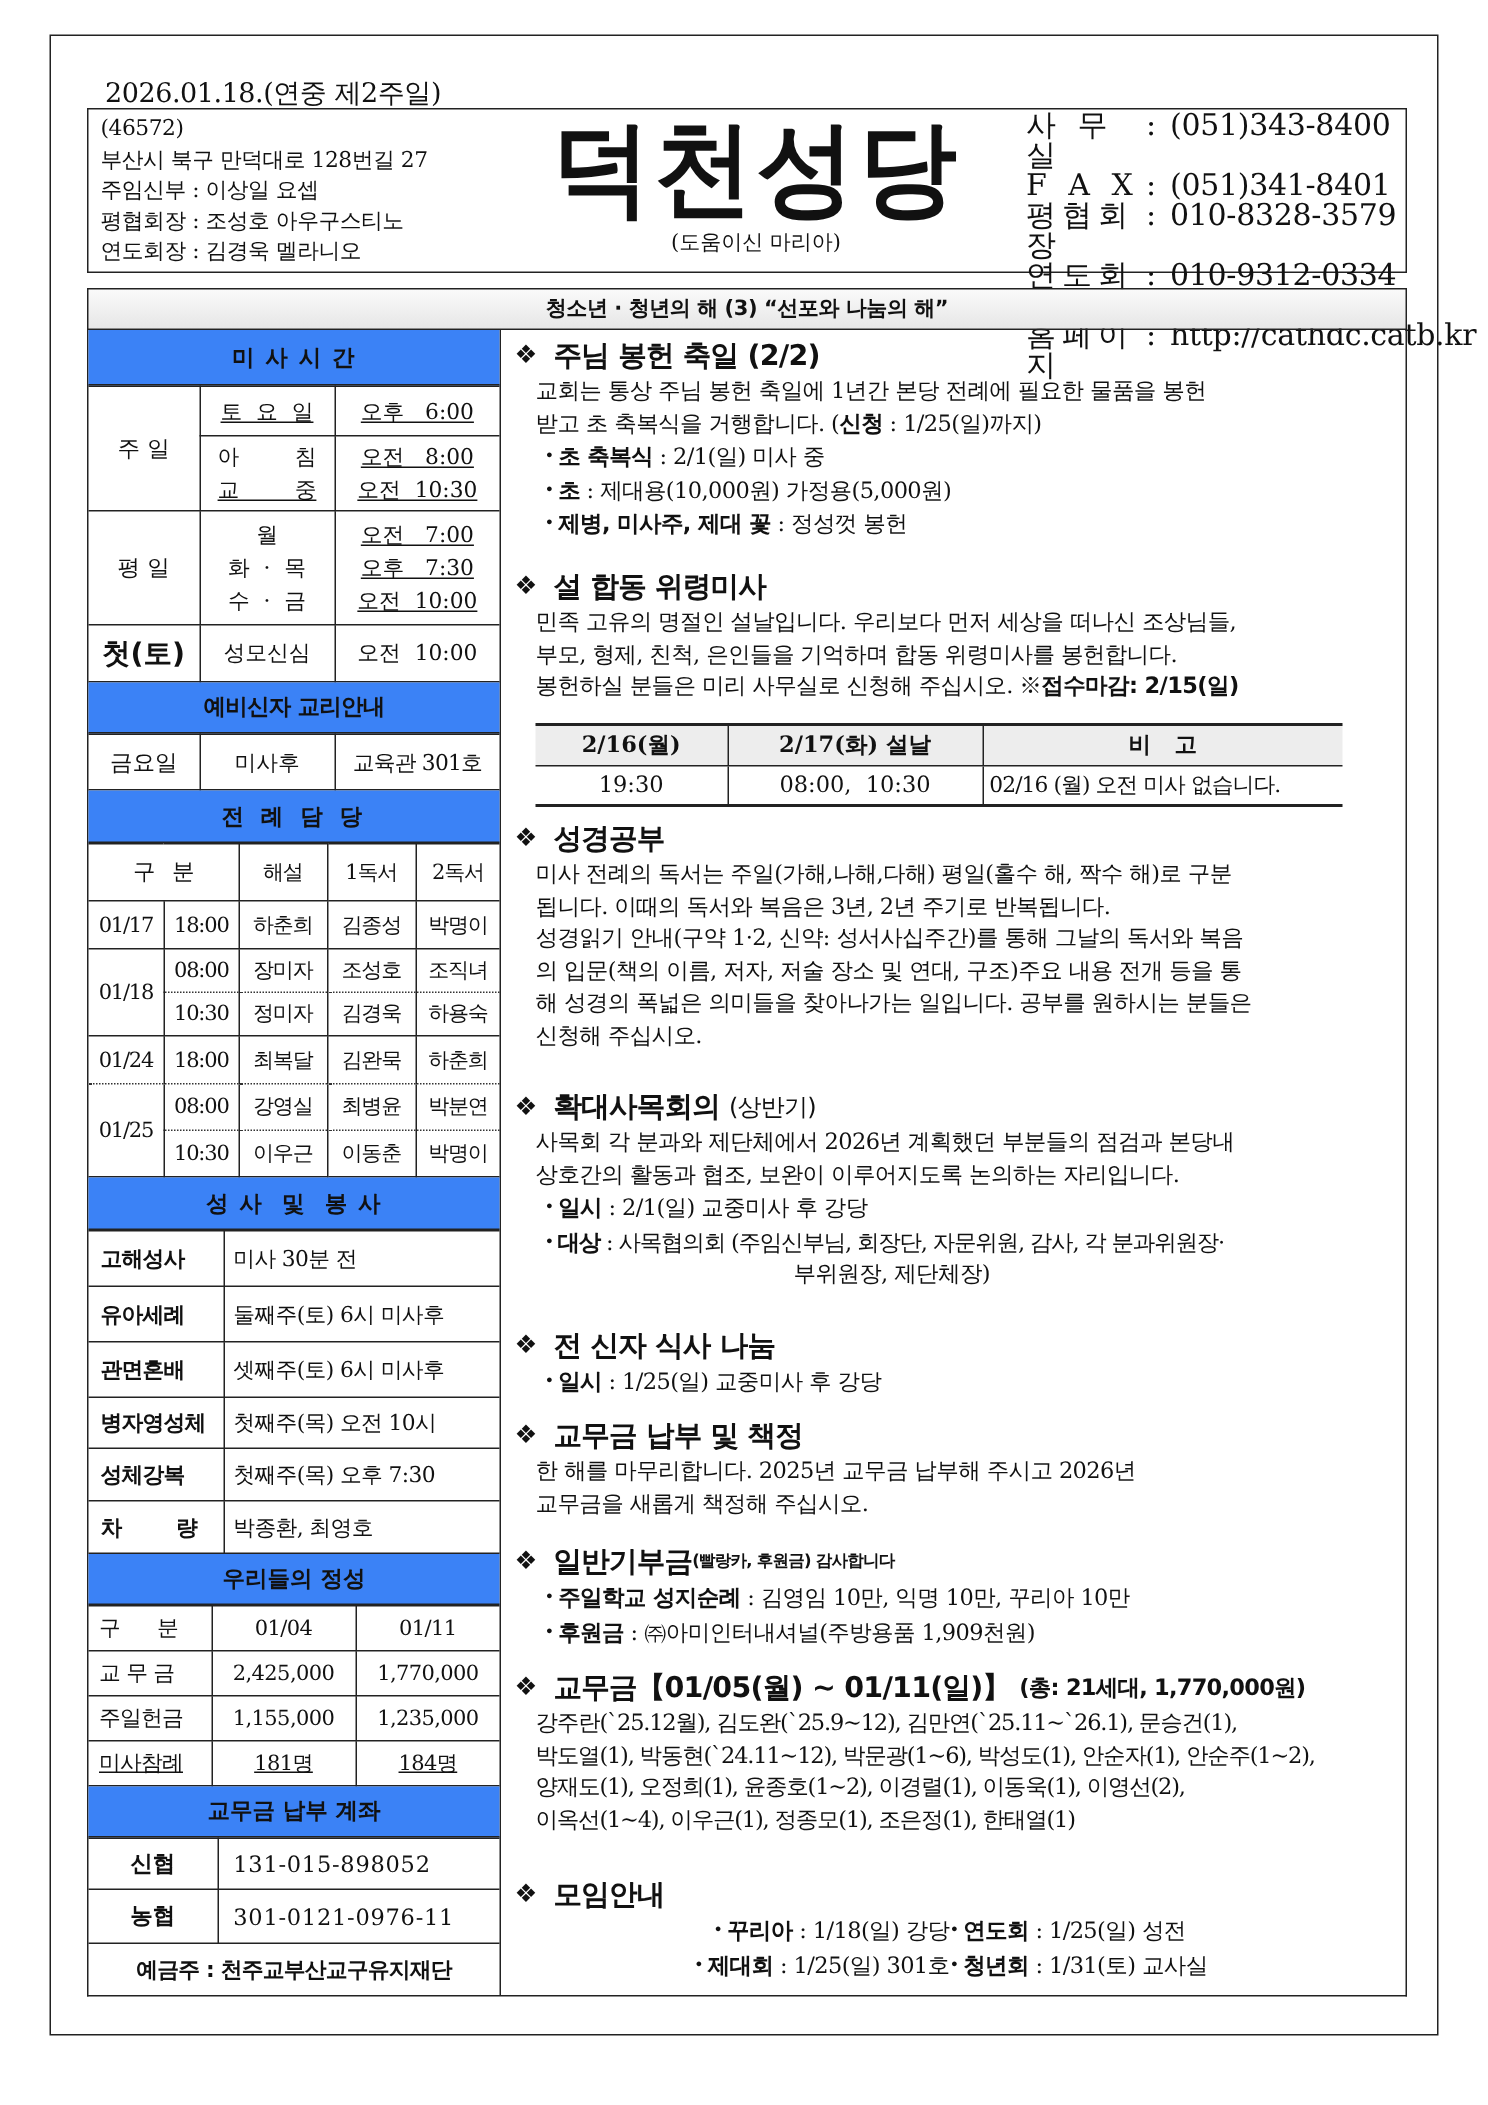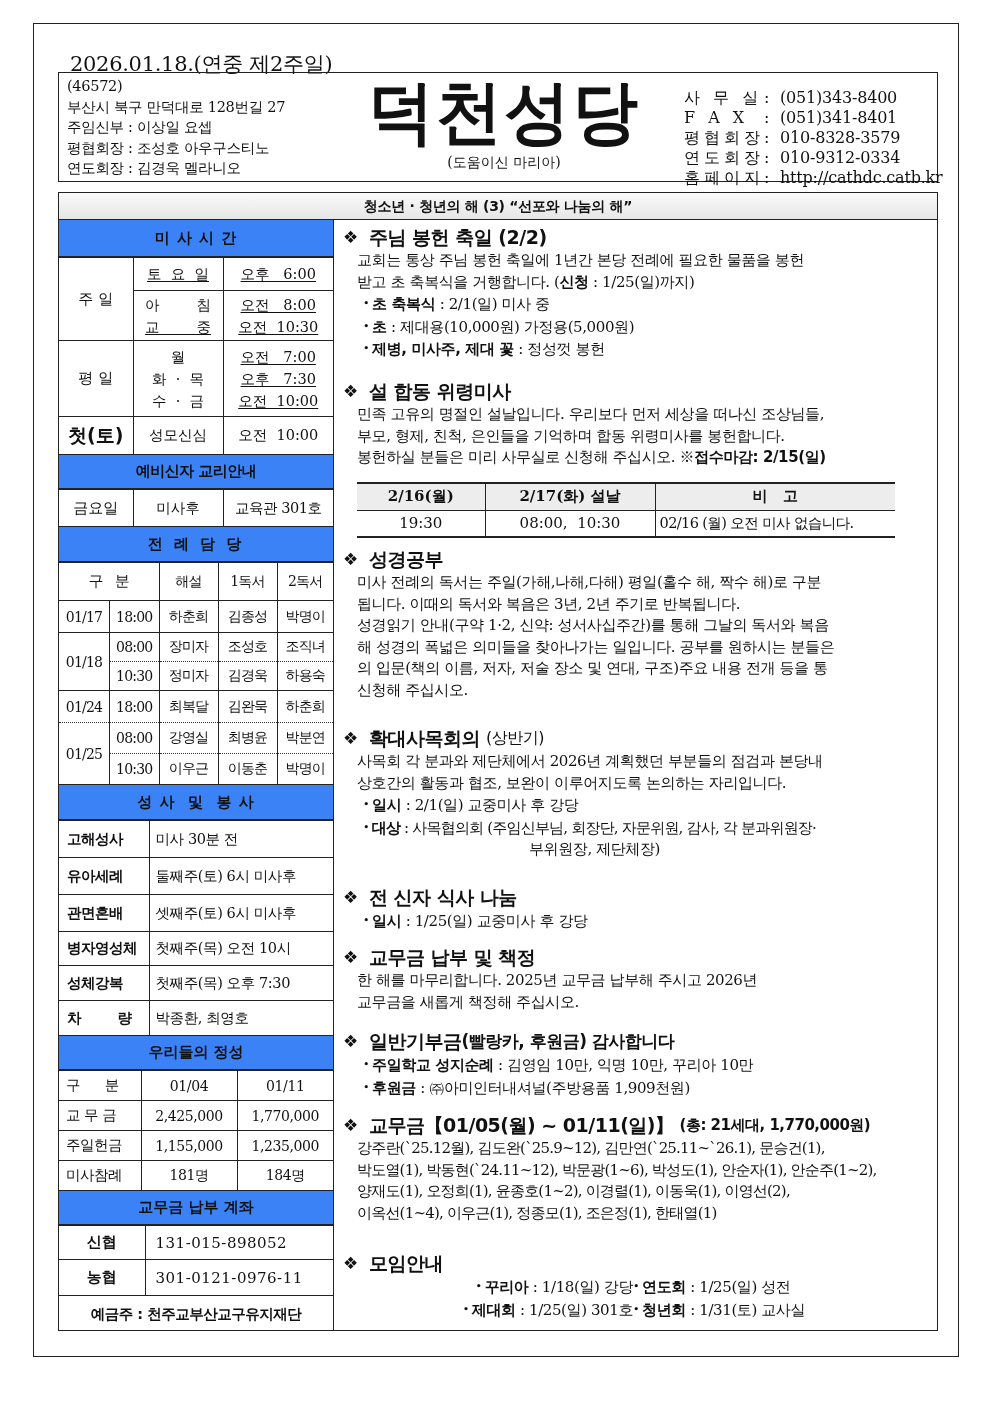"2026.01.18.(연중 제2주일)" .date-line { font-size: 21px -> 18px }
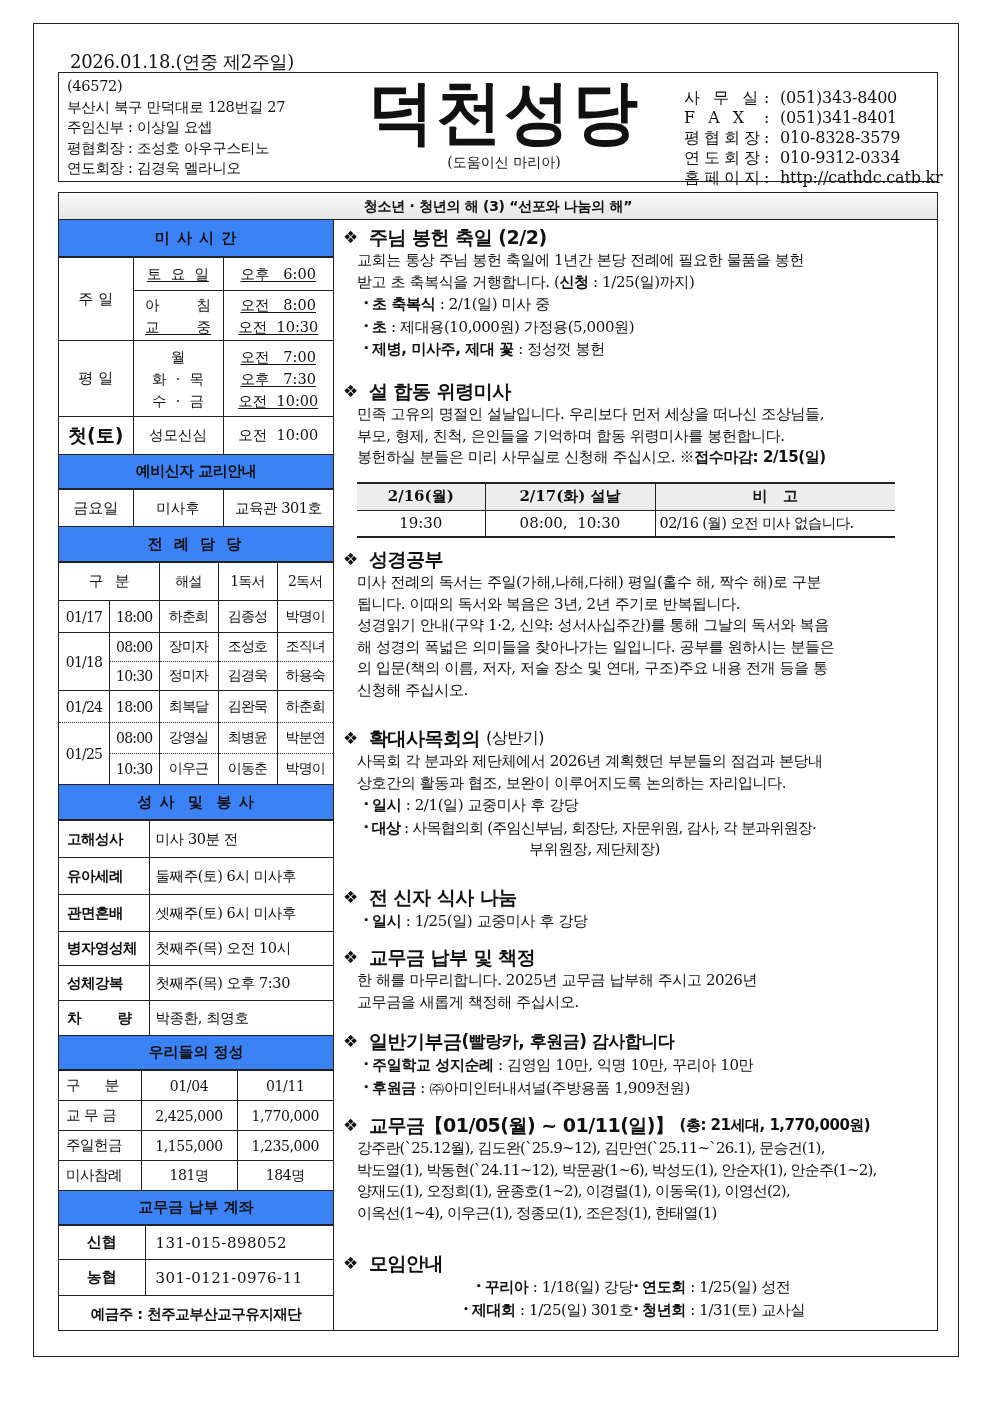"사 무 실" .hdr-right { font-size: 16px -> 20px; top: 15px -> 0 }
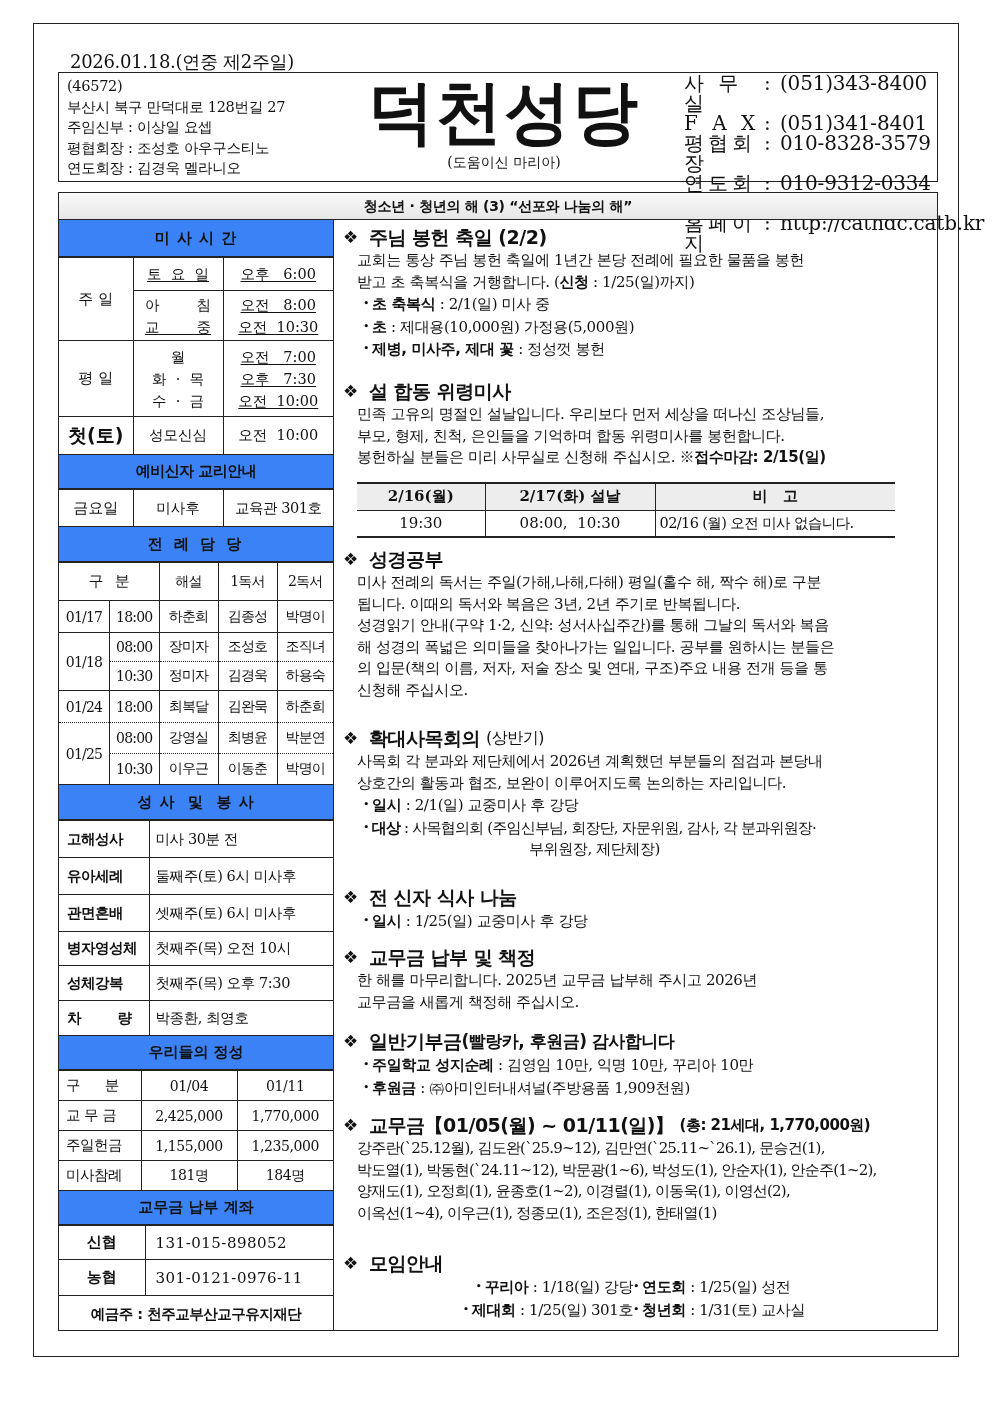"해 성경의 폭넓은 의미들을 찾아나가는" p { order: before "의 입문(책의 이름, 저자, 저술" -> after "의 입문(책의 이름, 저자, 저술" }
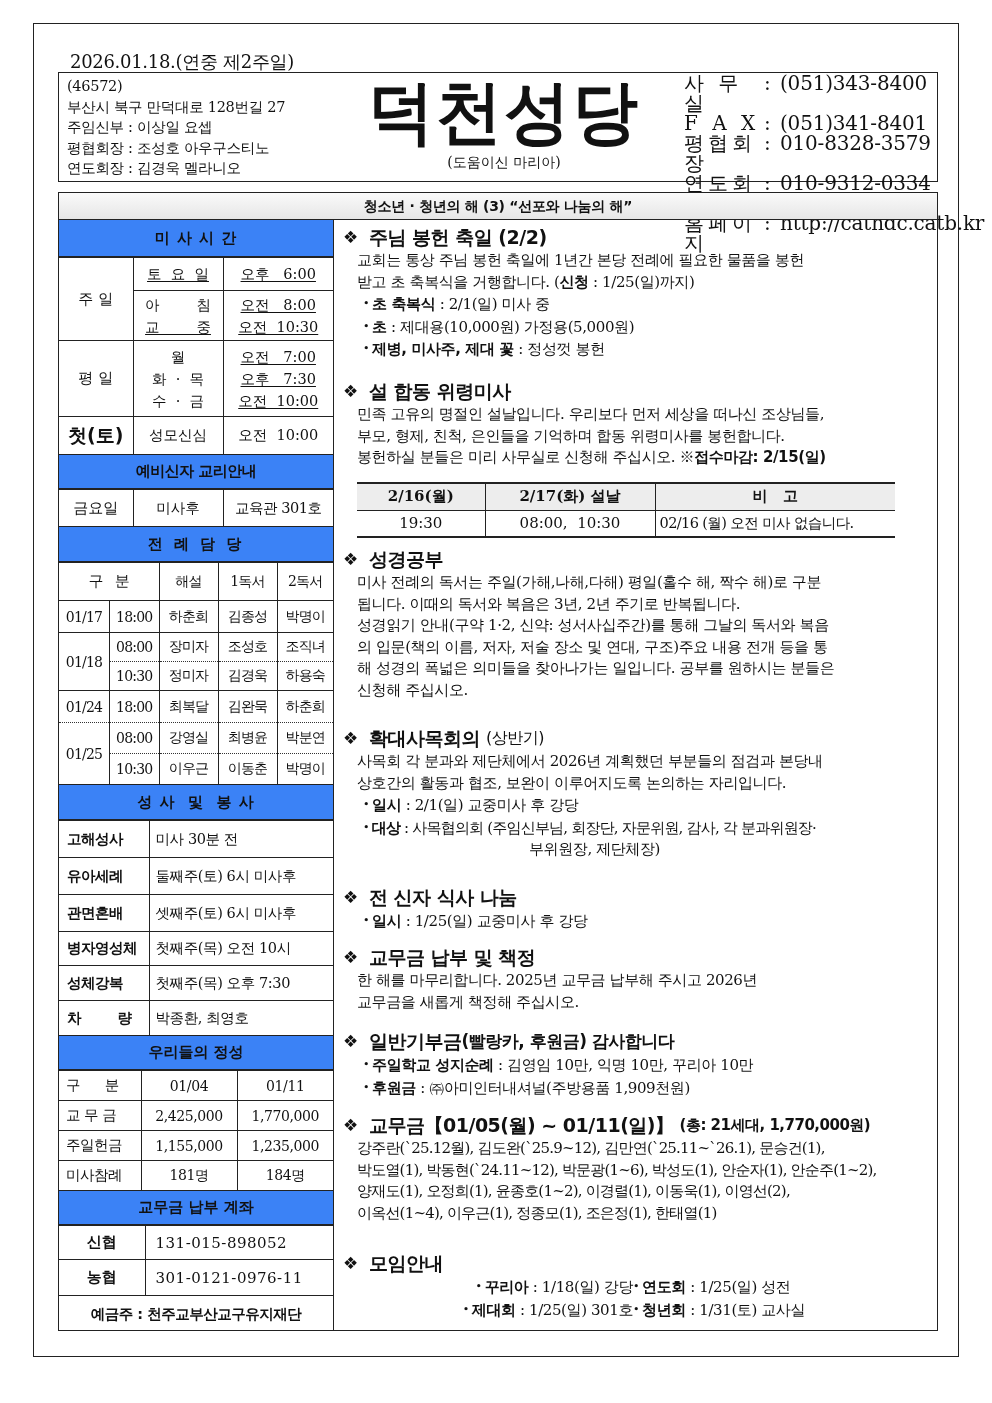"(빨랑카, 후원금) 감사합니다" span { font-size: 17px -> 11px }
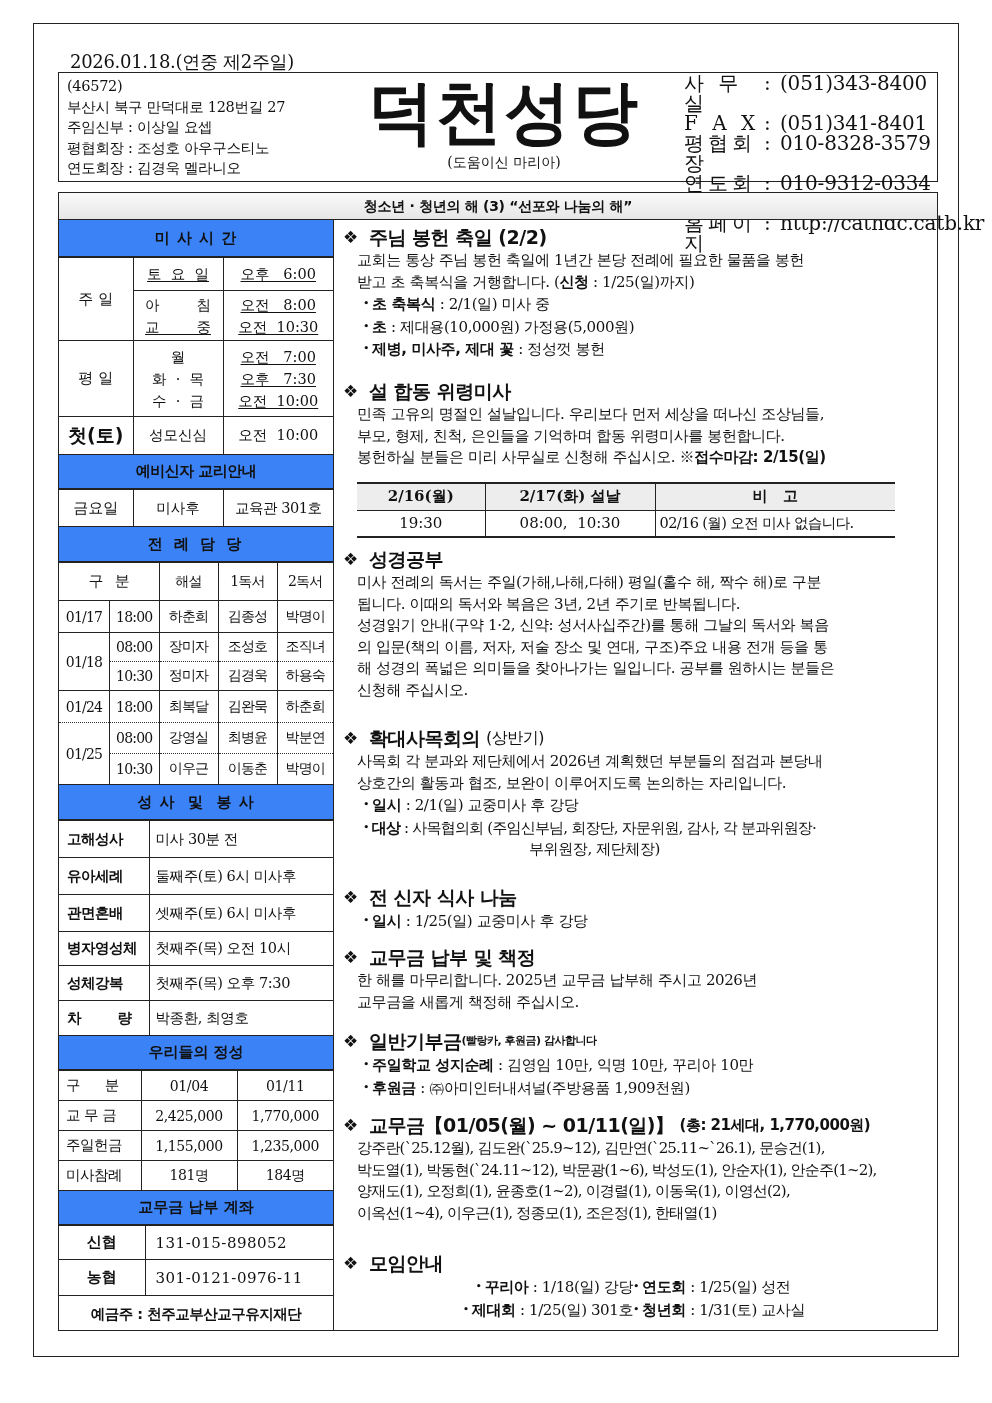"미사참례" tr { text-decoration: none -> underline }
